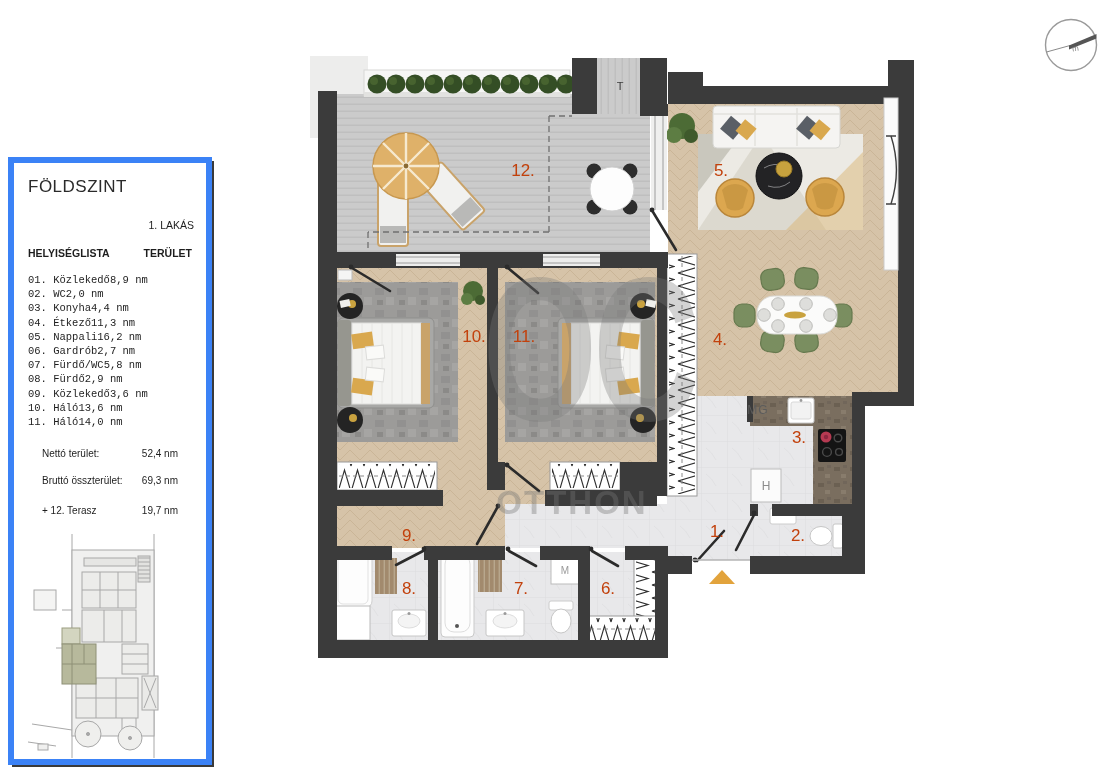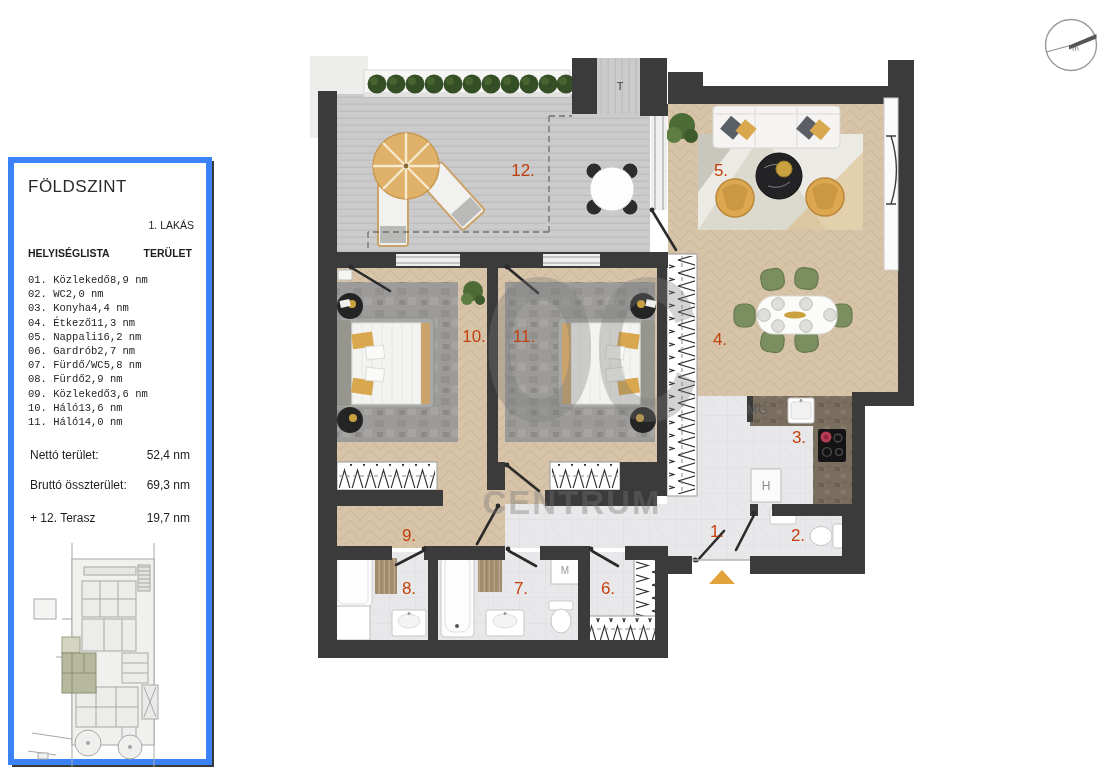"Nettó terület:" .tot { font-size: 12px -> 10px; margin: 0 4px -> 0 16px }
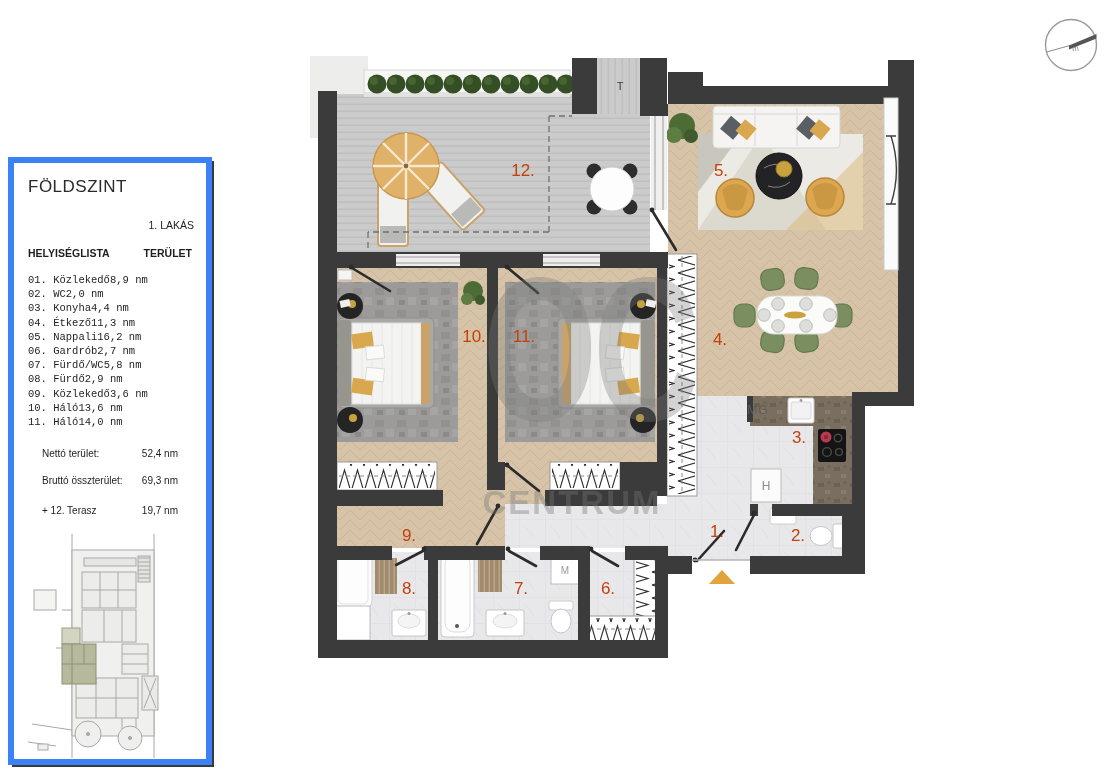"CENTRUM" div.wm { text: CENTRUM -> OTTHON }
